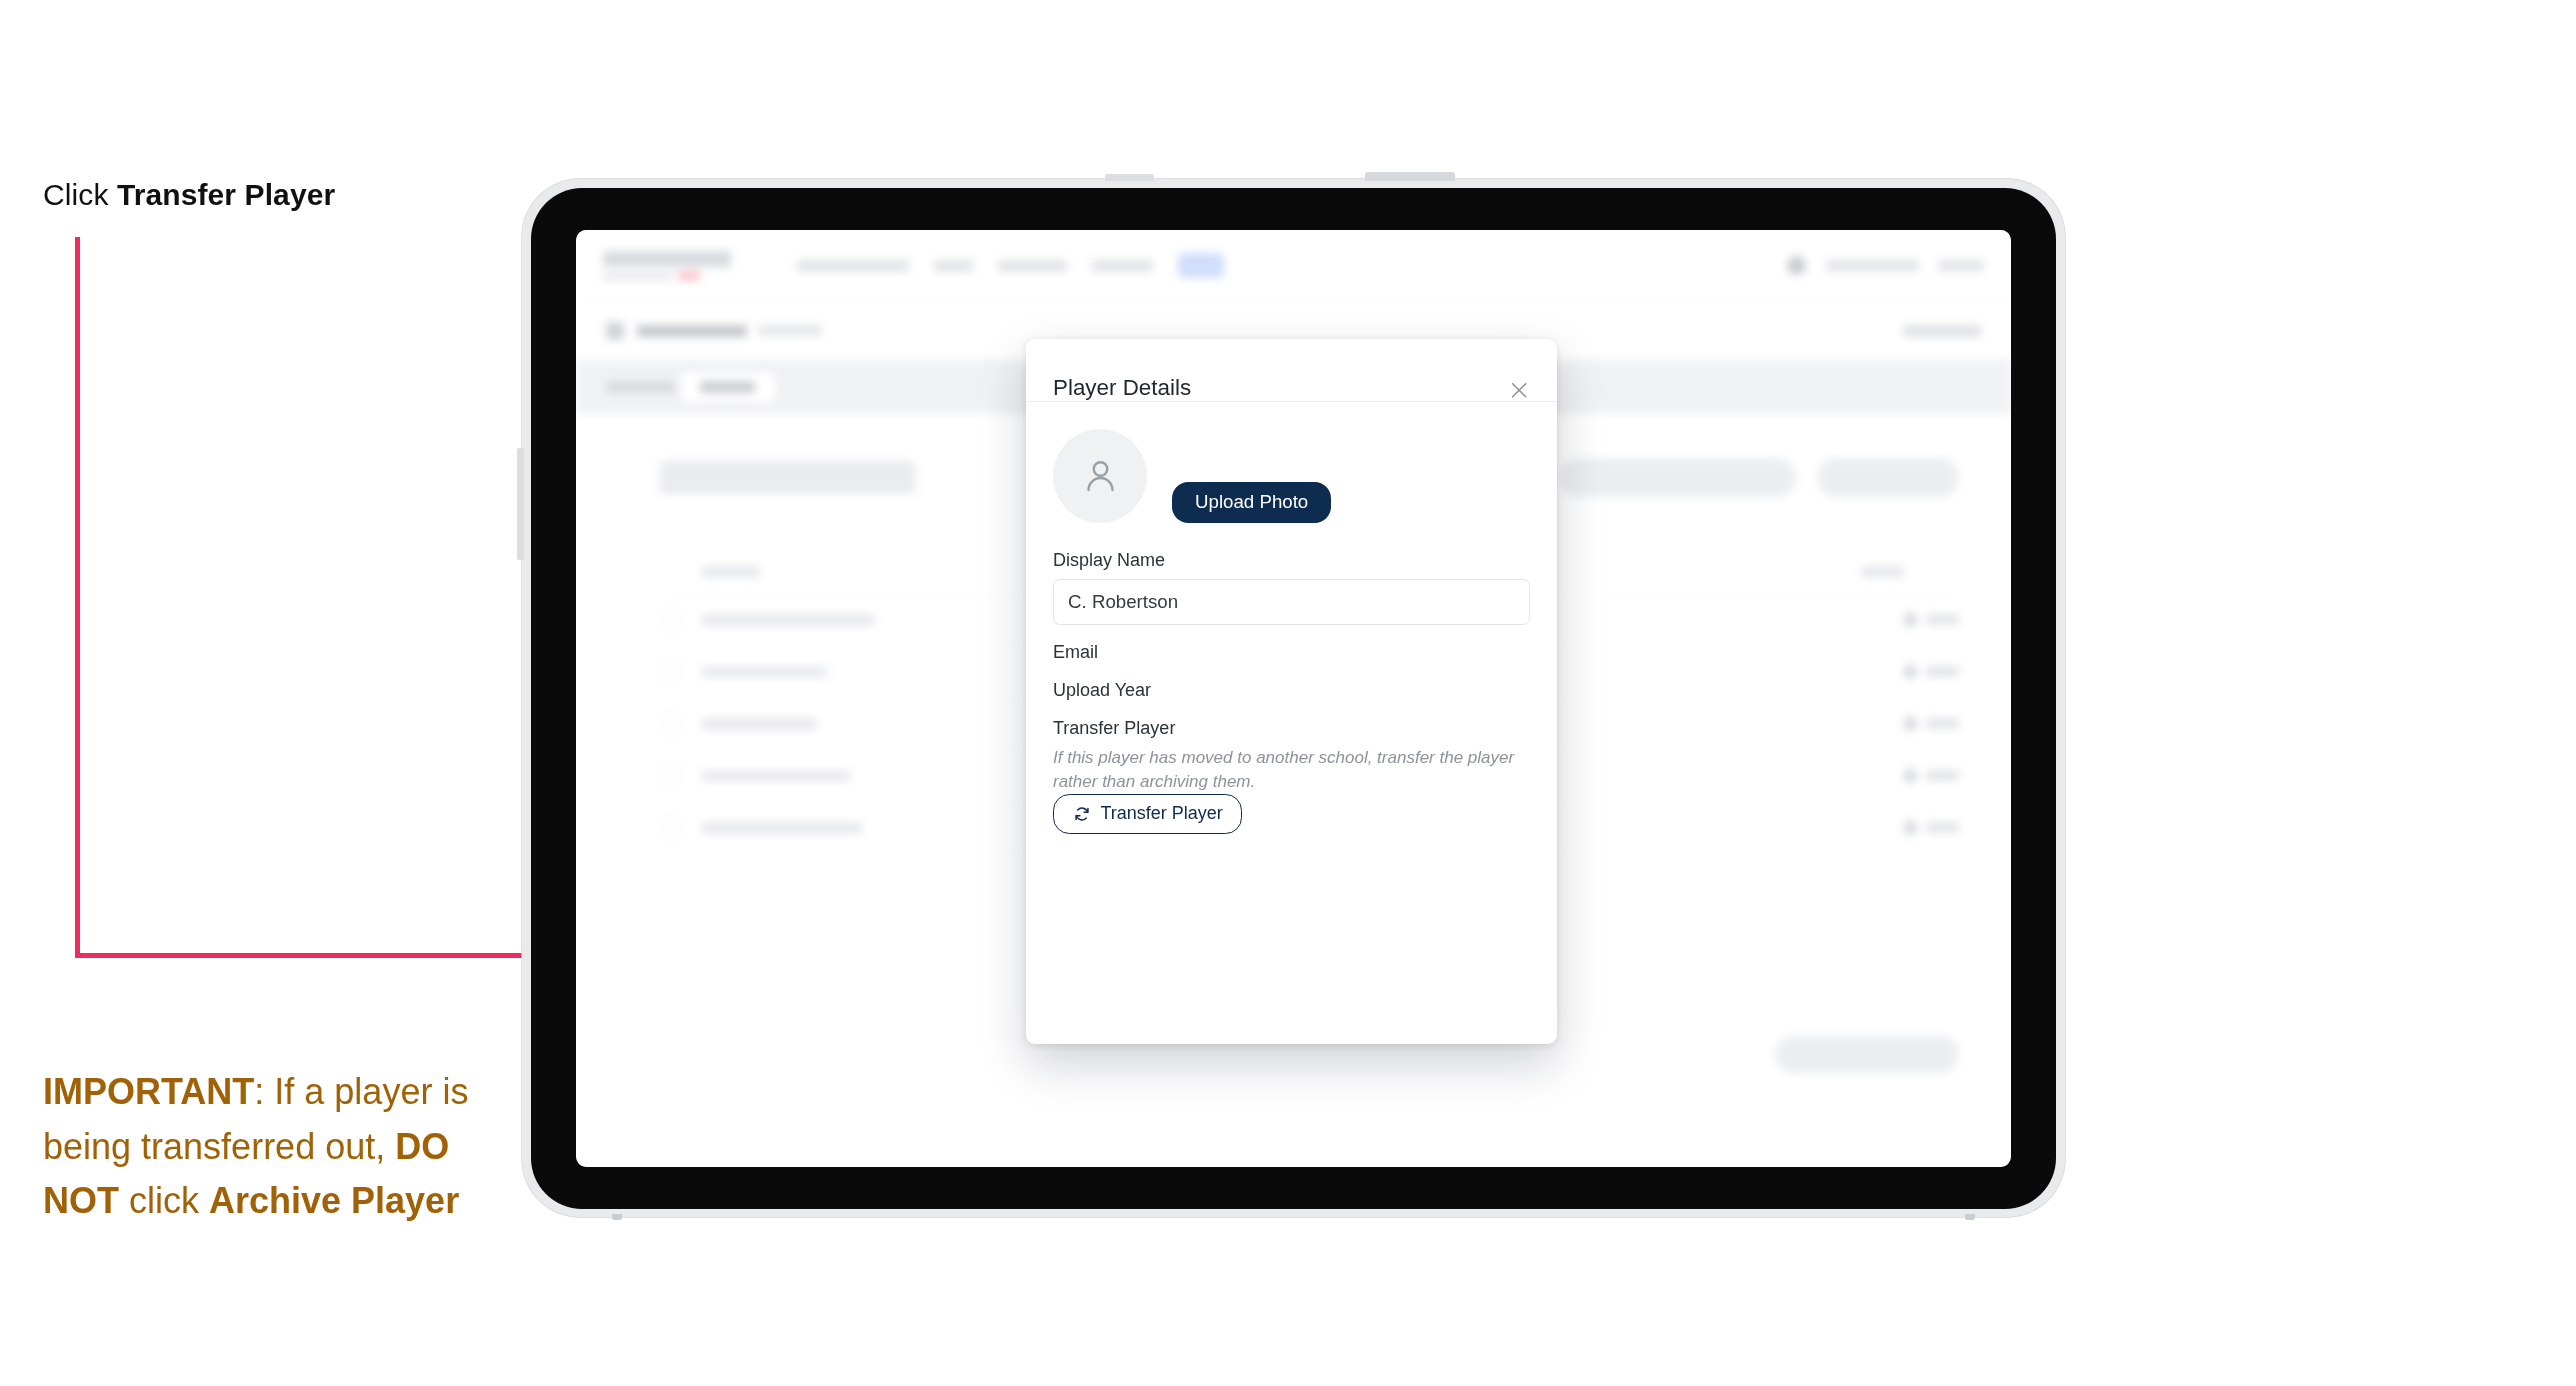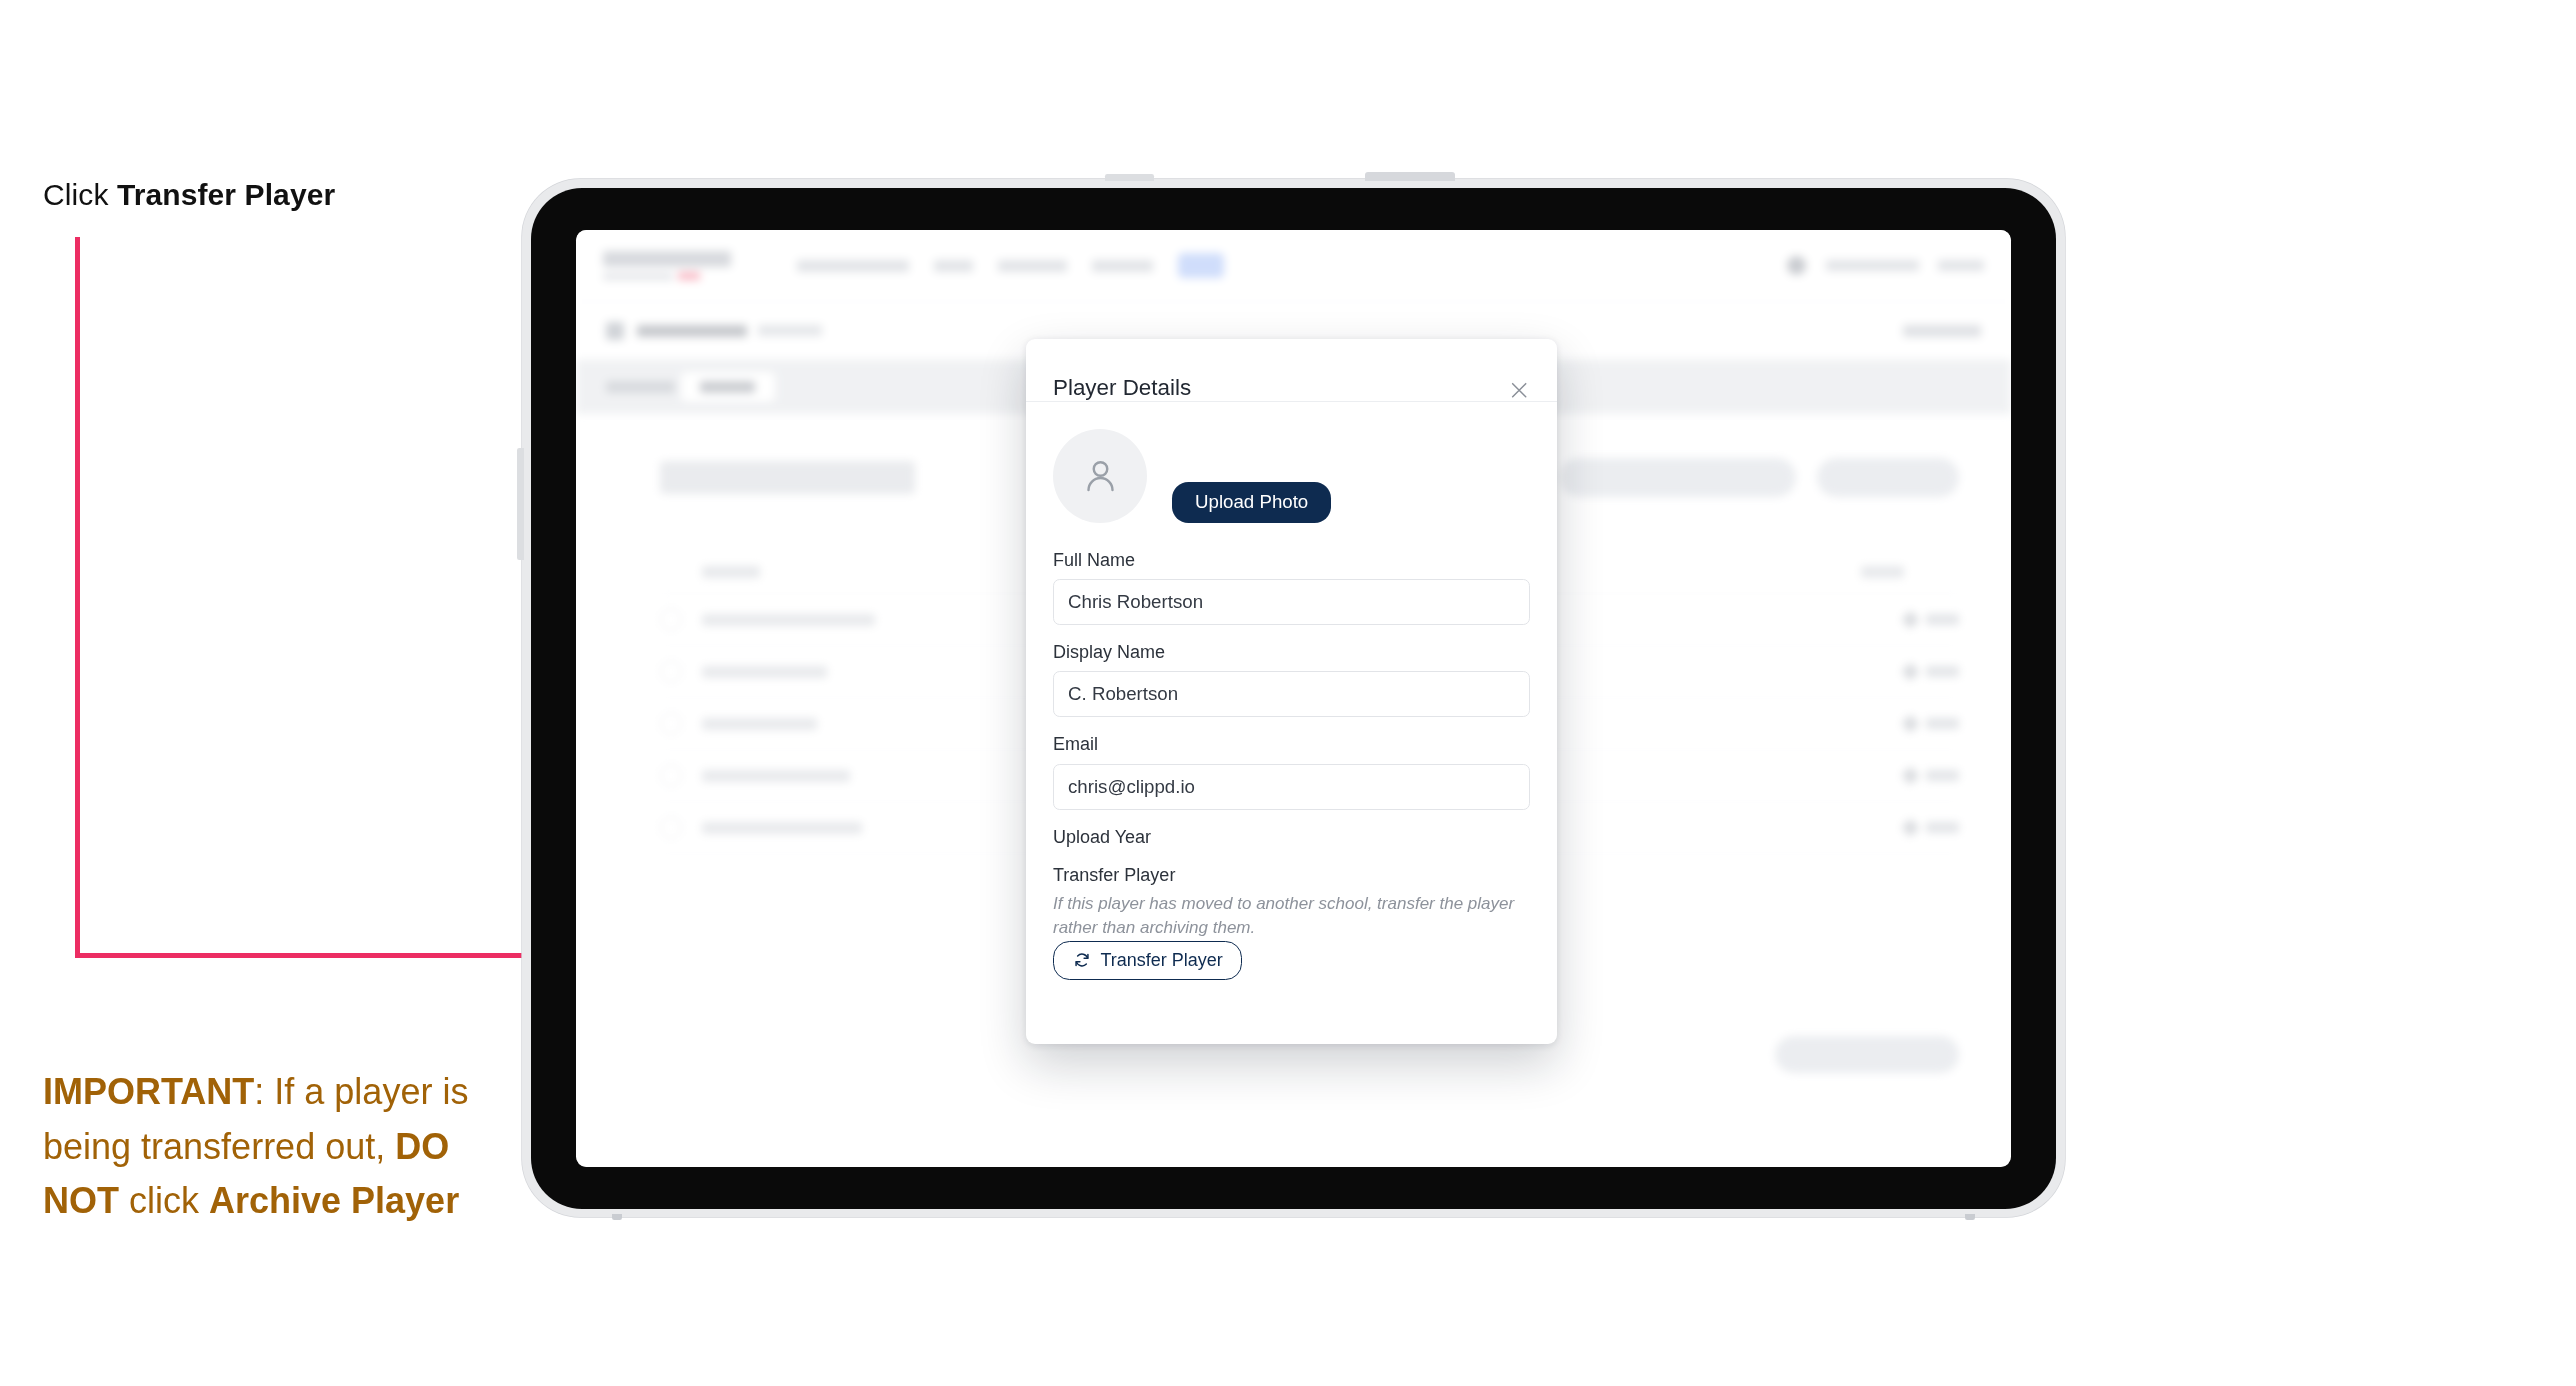"Full Name" div.field { html: <div> <label>Full Name</label> <input> </div> -> none }
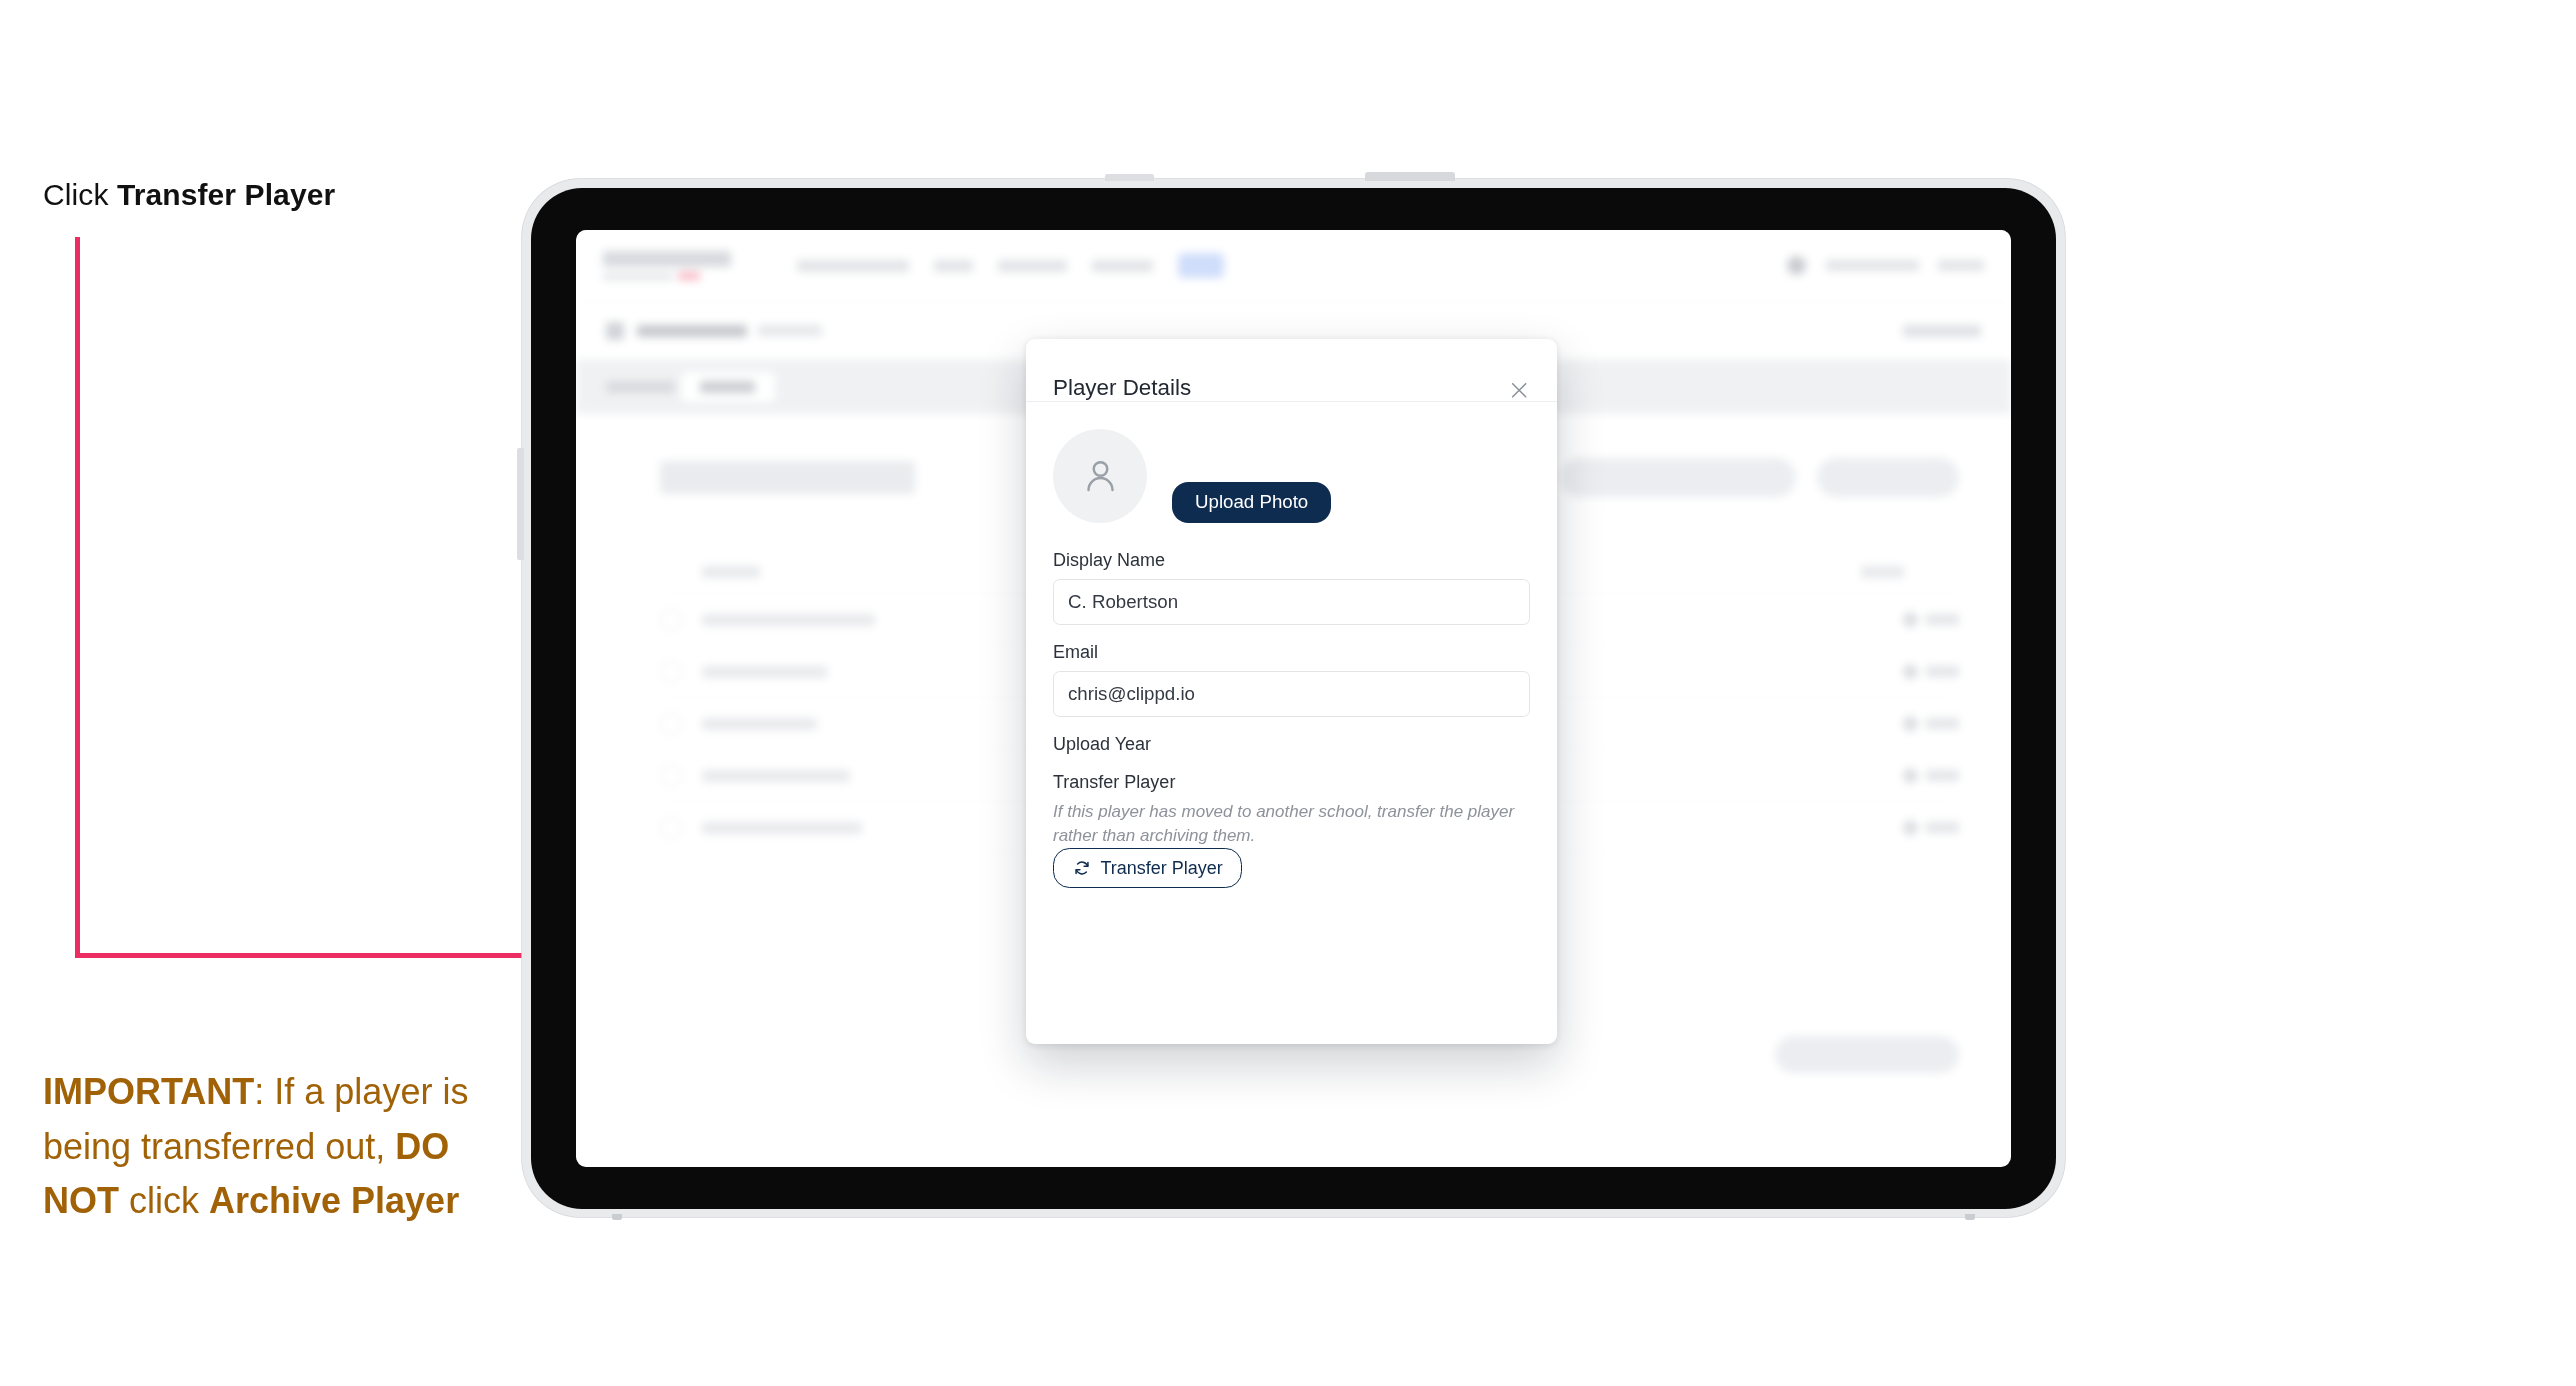"chris@clippd.io" input.field-input { html: <input> -> none }
